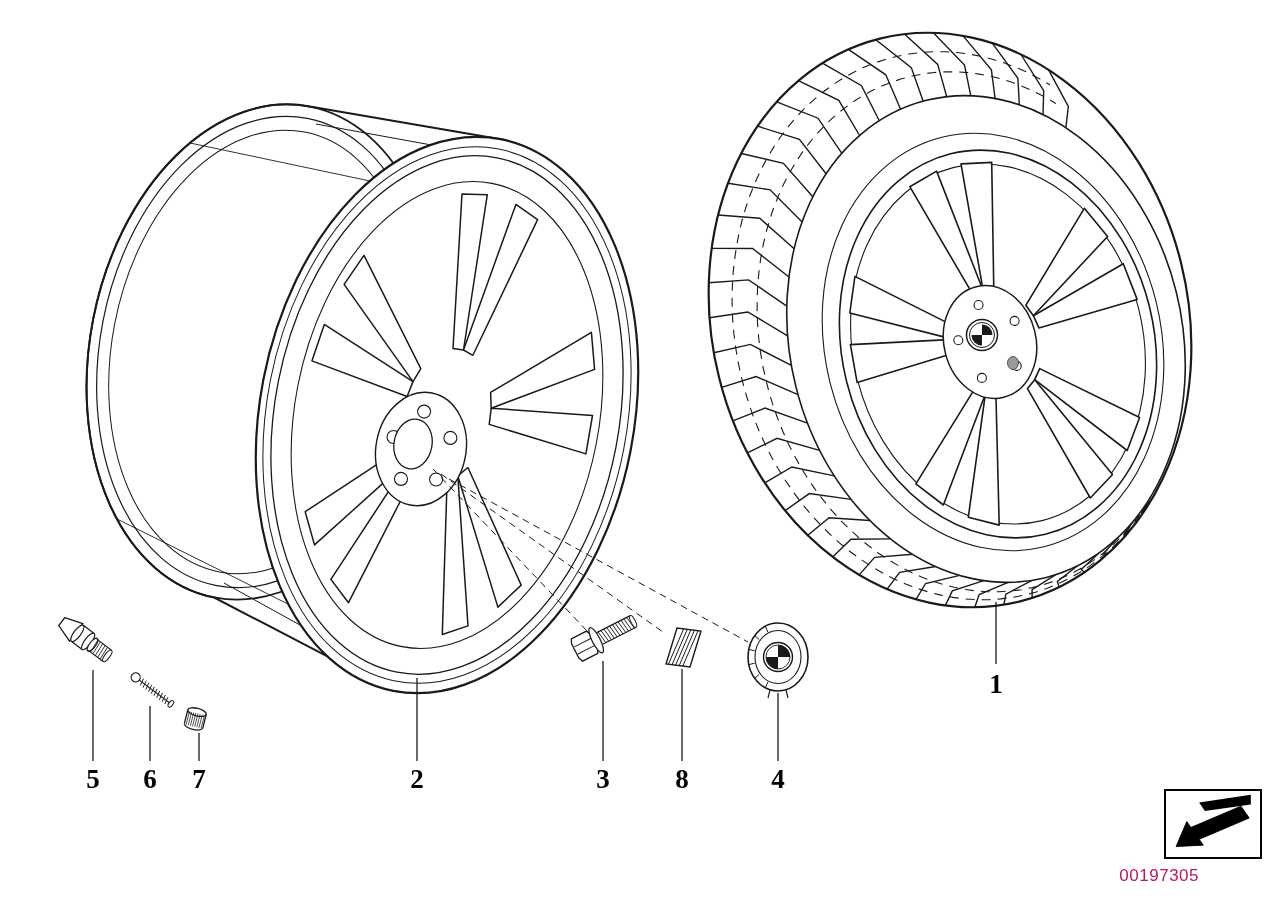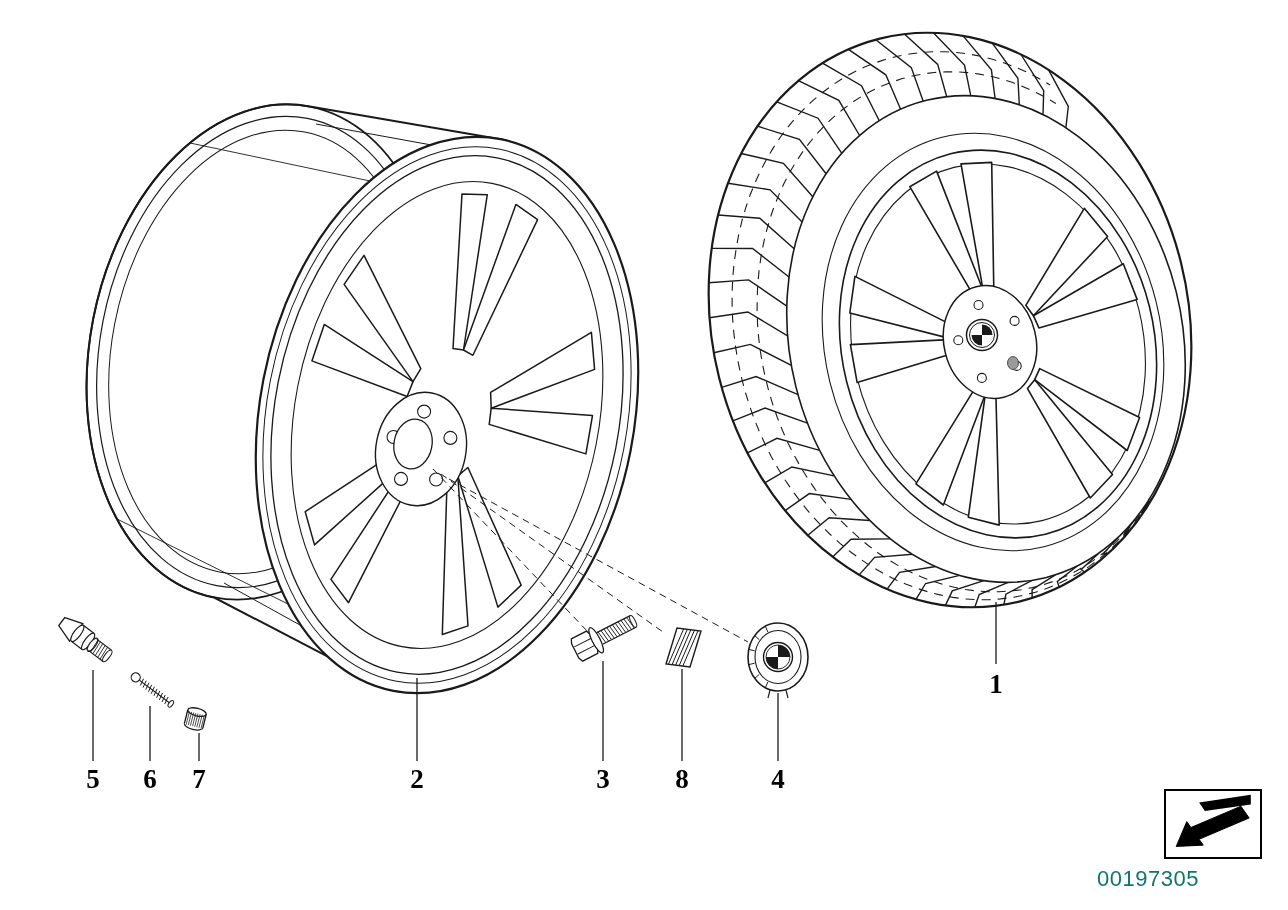"00197305" .docnum { color: #0f766e -> #be185d; font-size: 22px -> 17px }
